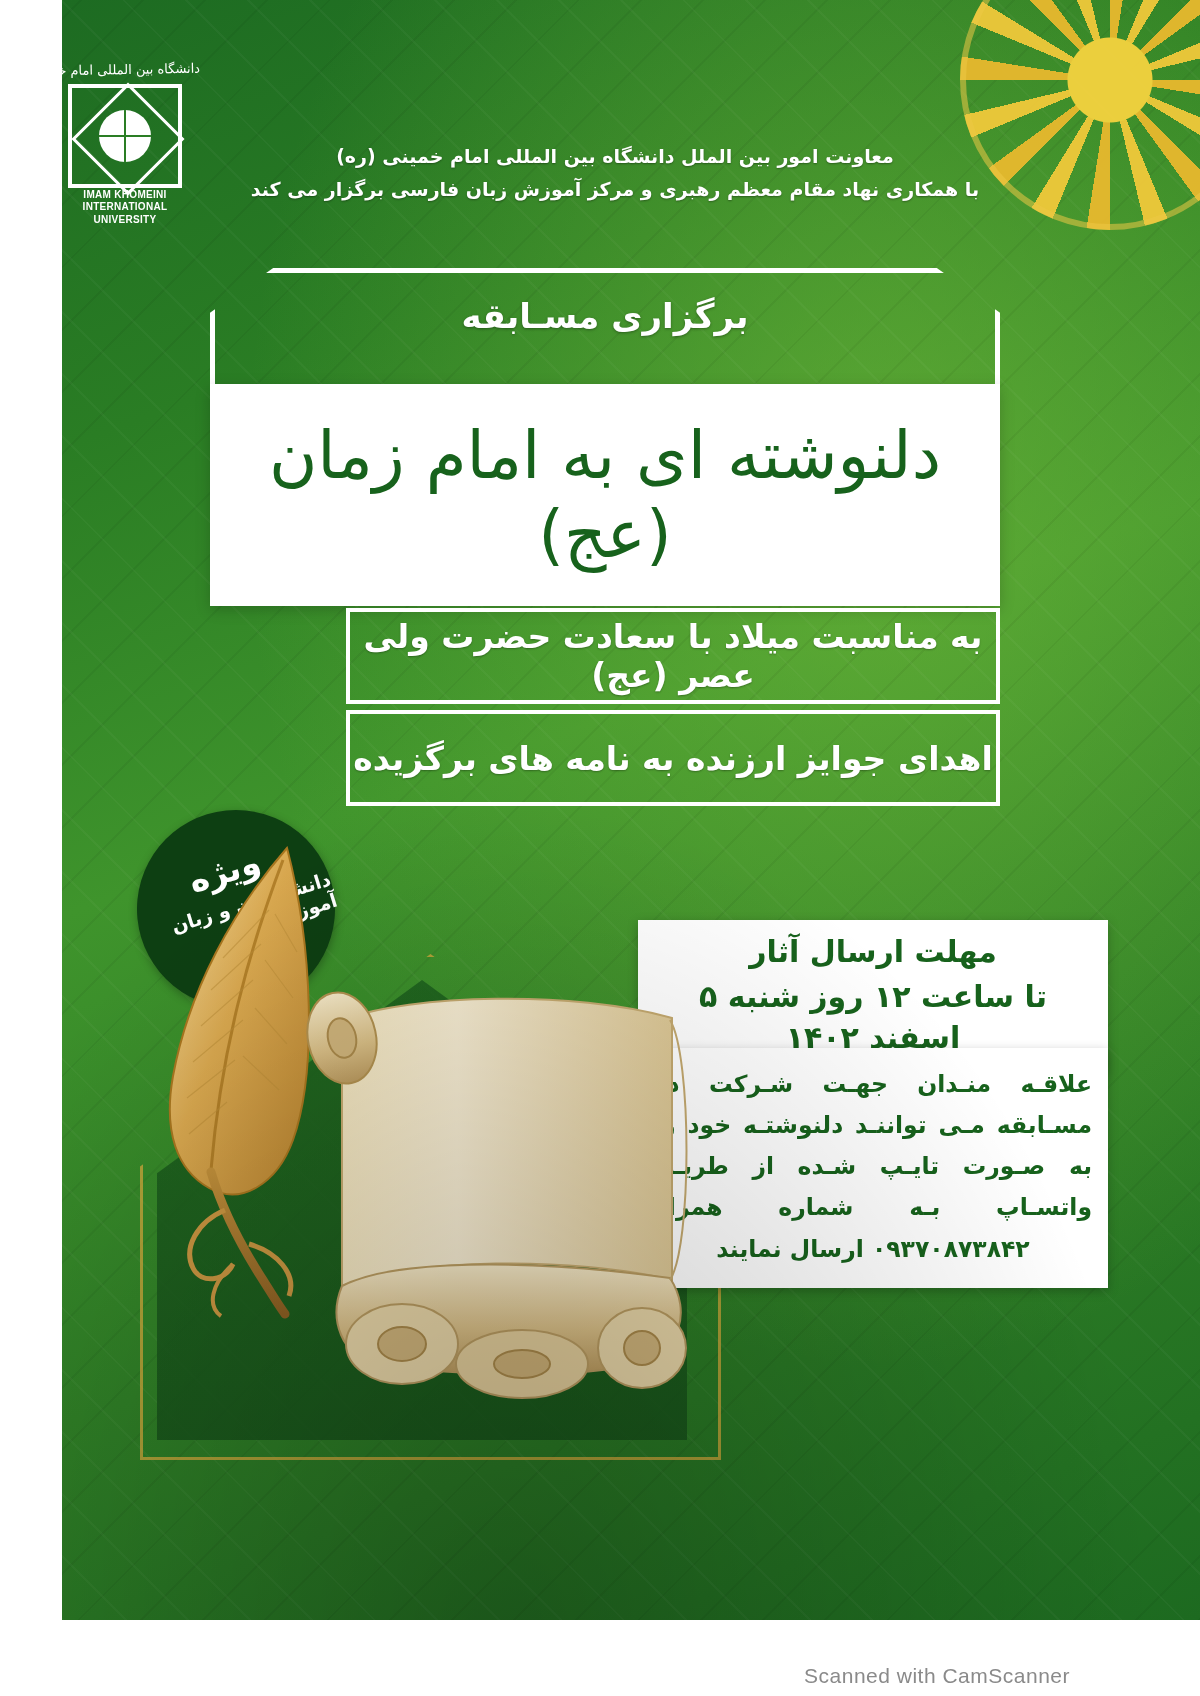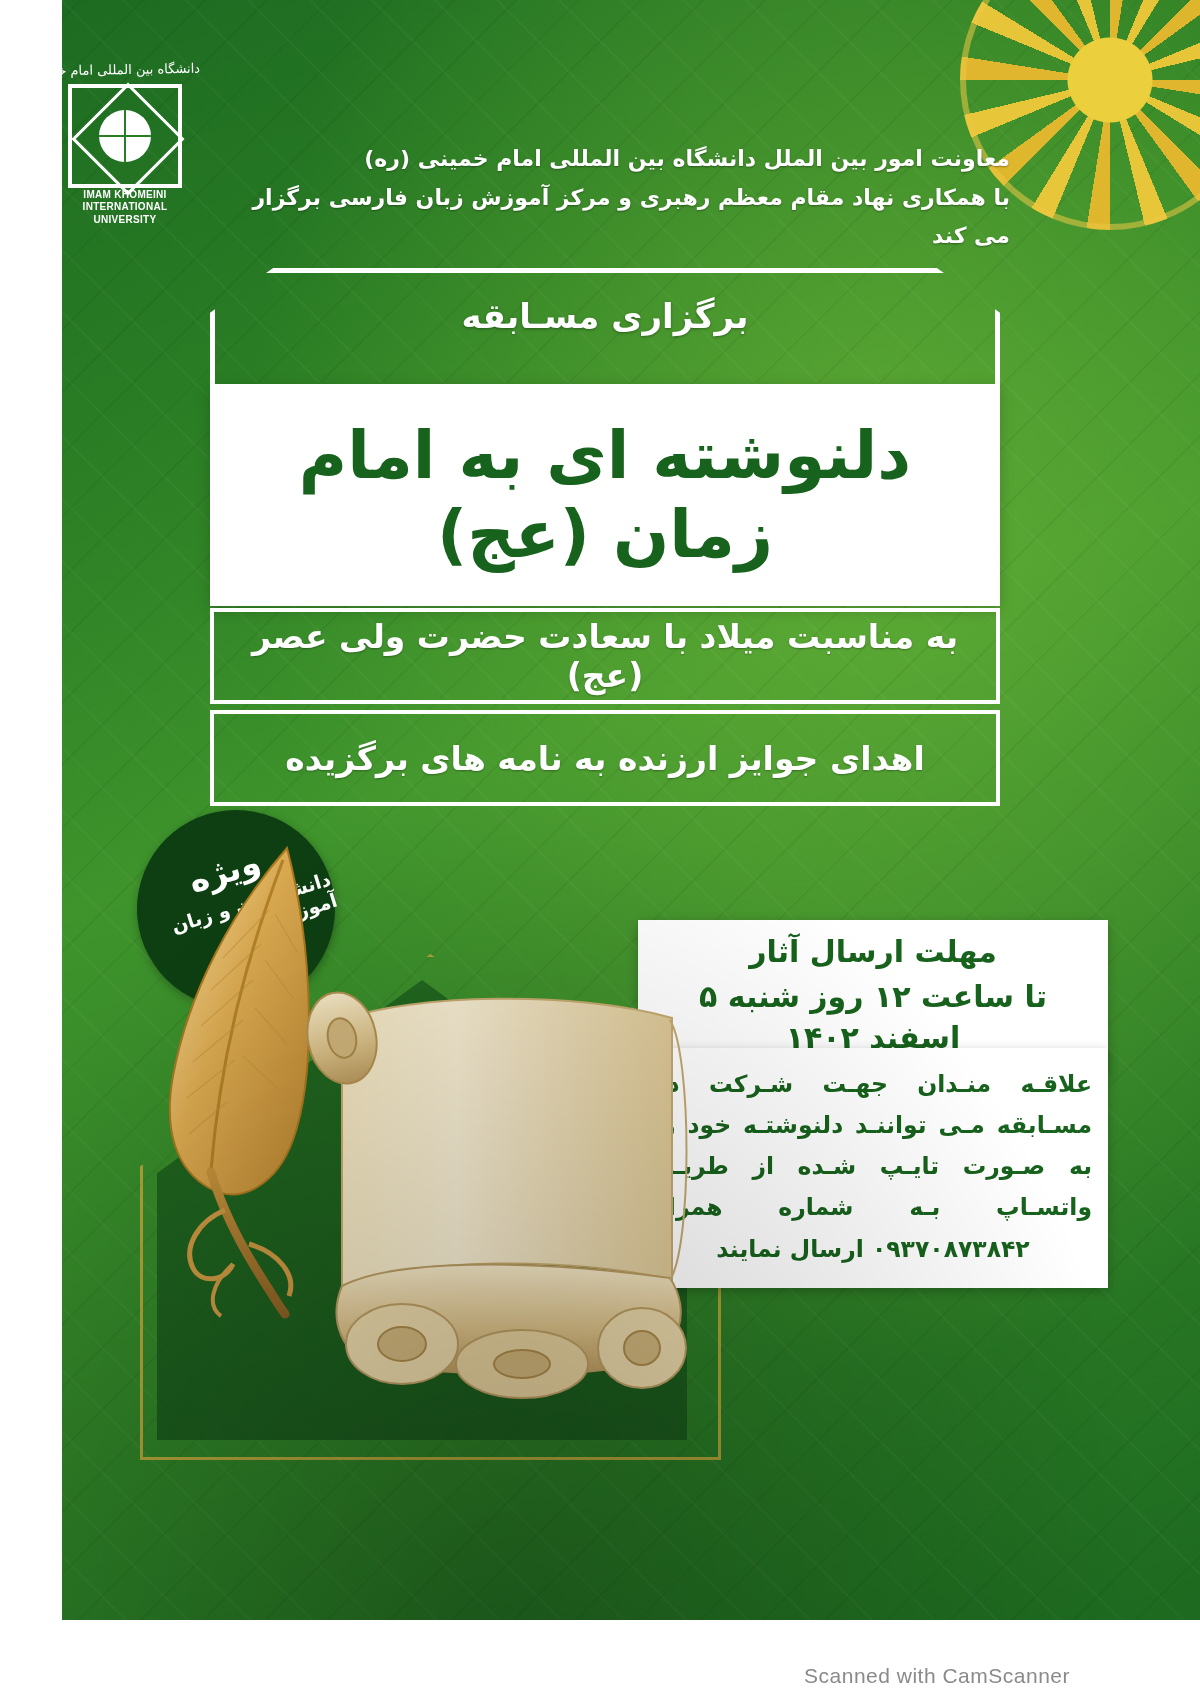"معاونت امور بین الملل دانشگاه" .header-text { font-size: 22px -> 19px; text-align: none -> center }
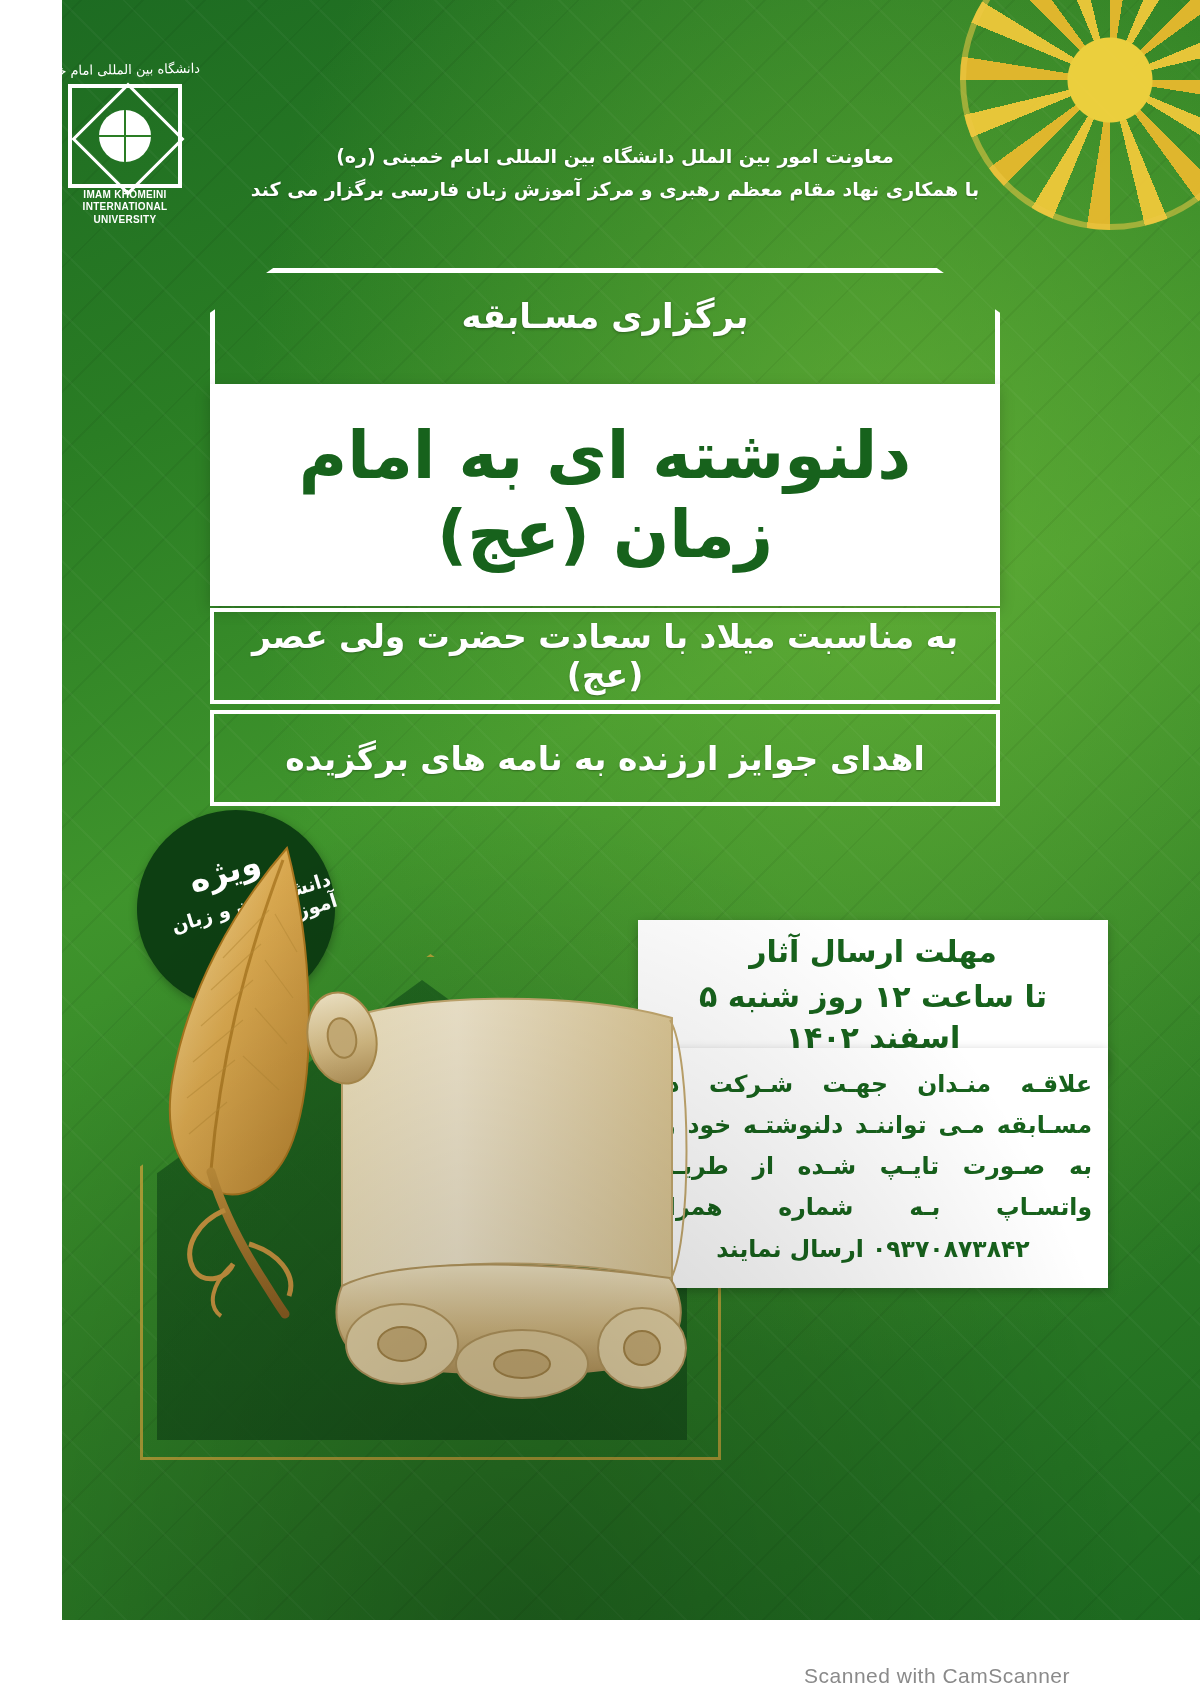"دلنوشته ای به امام زمان" .plaque-main .title { font-weight: bold -> normal }
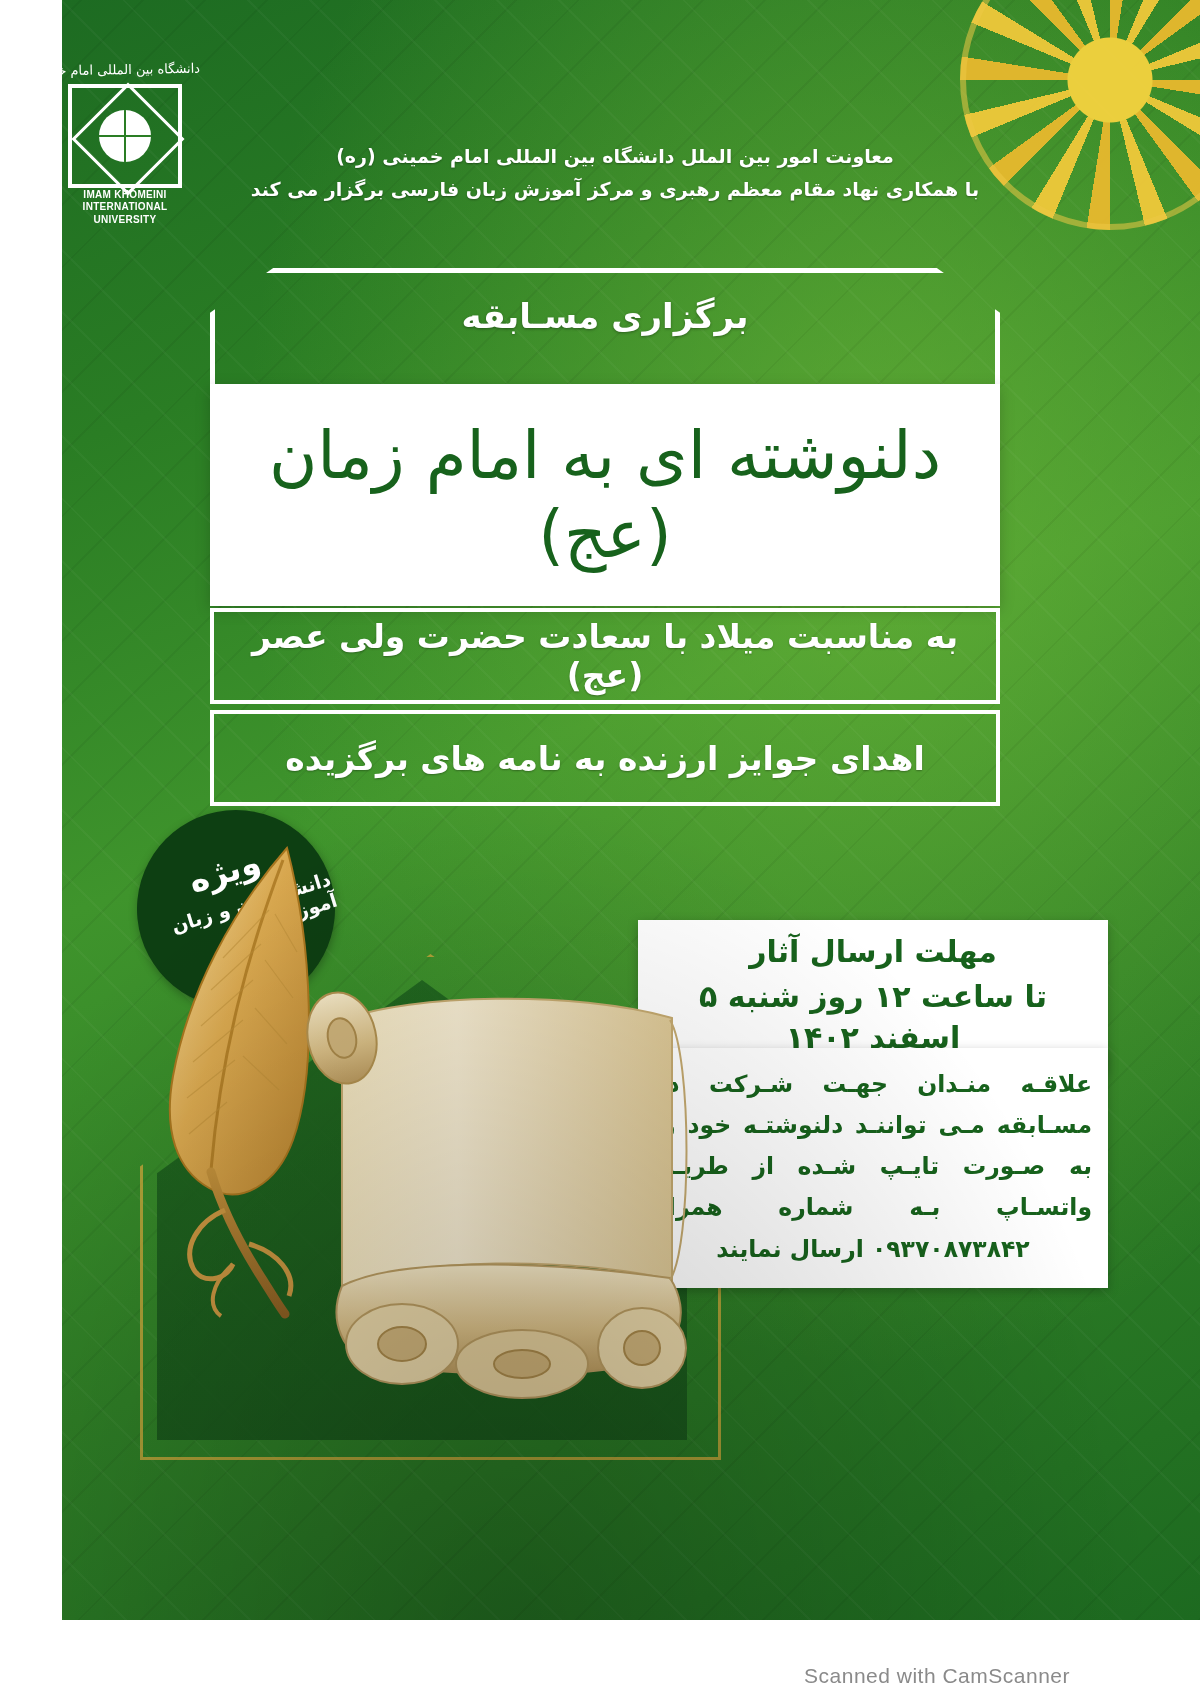"به مناسبت میلاد با سعادت" .plaque-row { width: 790px -> 654px }
